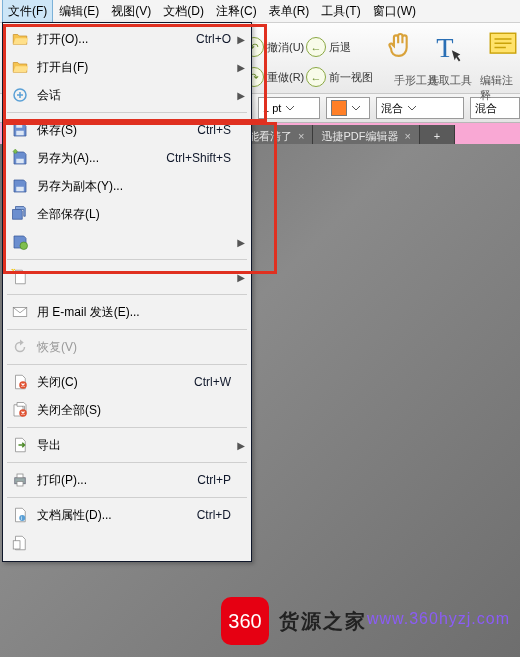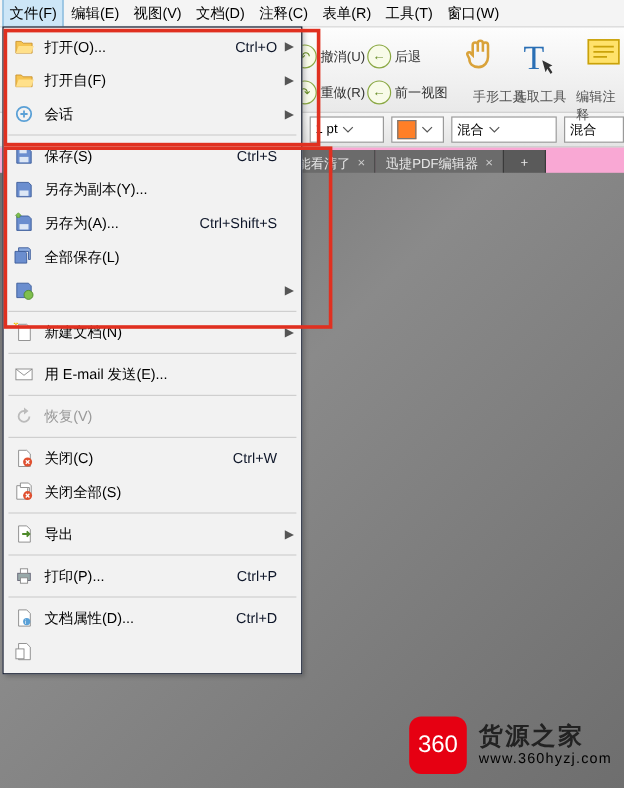"另存为副本(Y)..." div.row { order: before "另存为(A)..." -> after "另存为(A)..." }
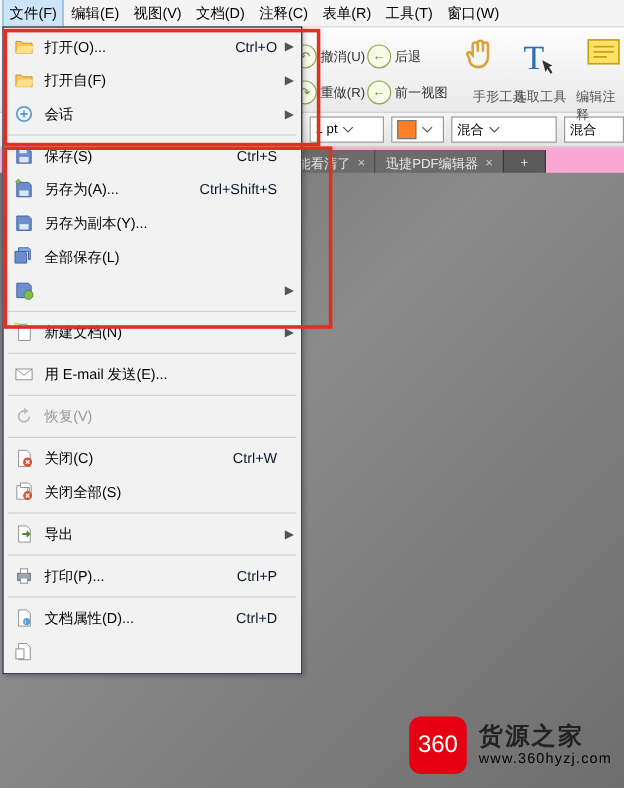"新建文档(N)" span.lbl { html: <span>新建文档(N)</span> -> none }
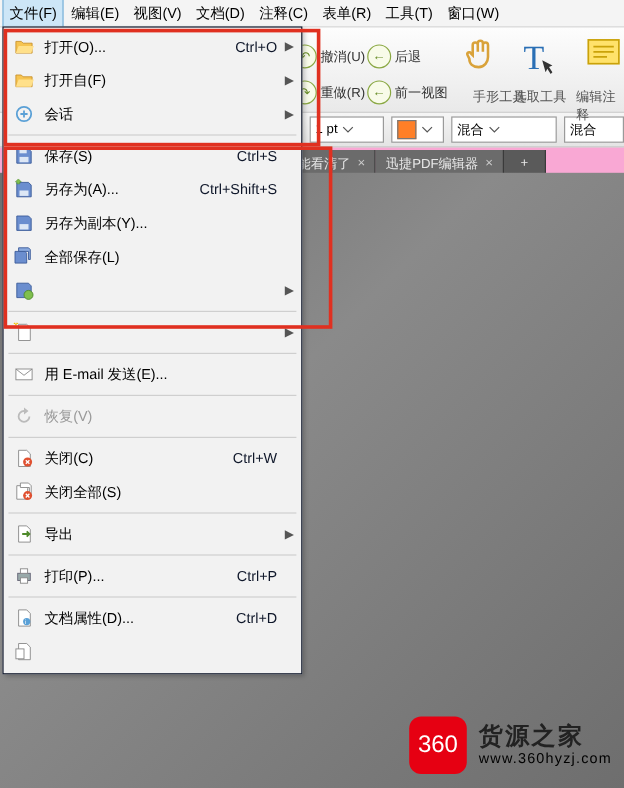"货源之家" .wm .txt { flex-direction: column -> row }
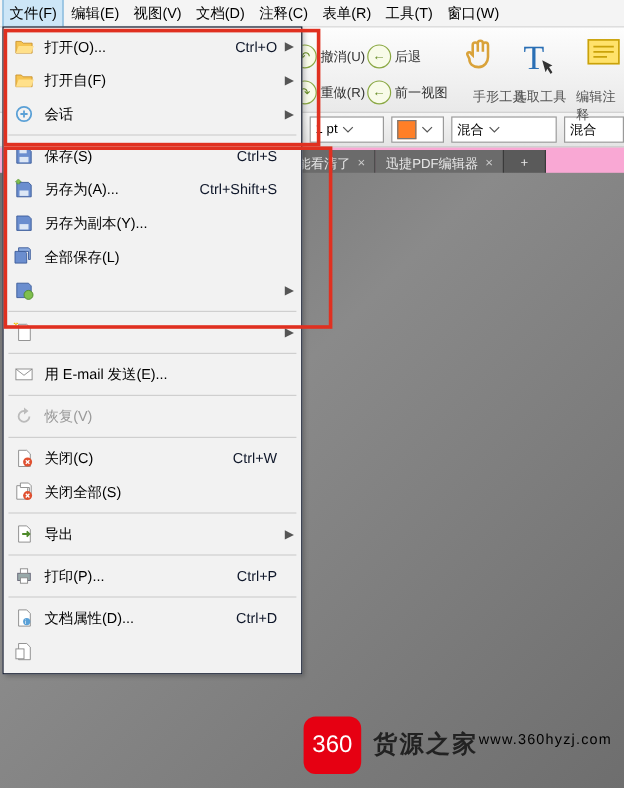"www.360hyzj.com" .wm .t2 { color: #000000 -> #8b5cf6; font-size: 12px -> 16px }
